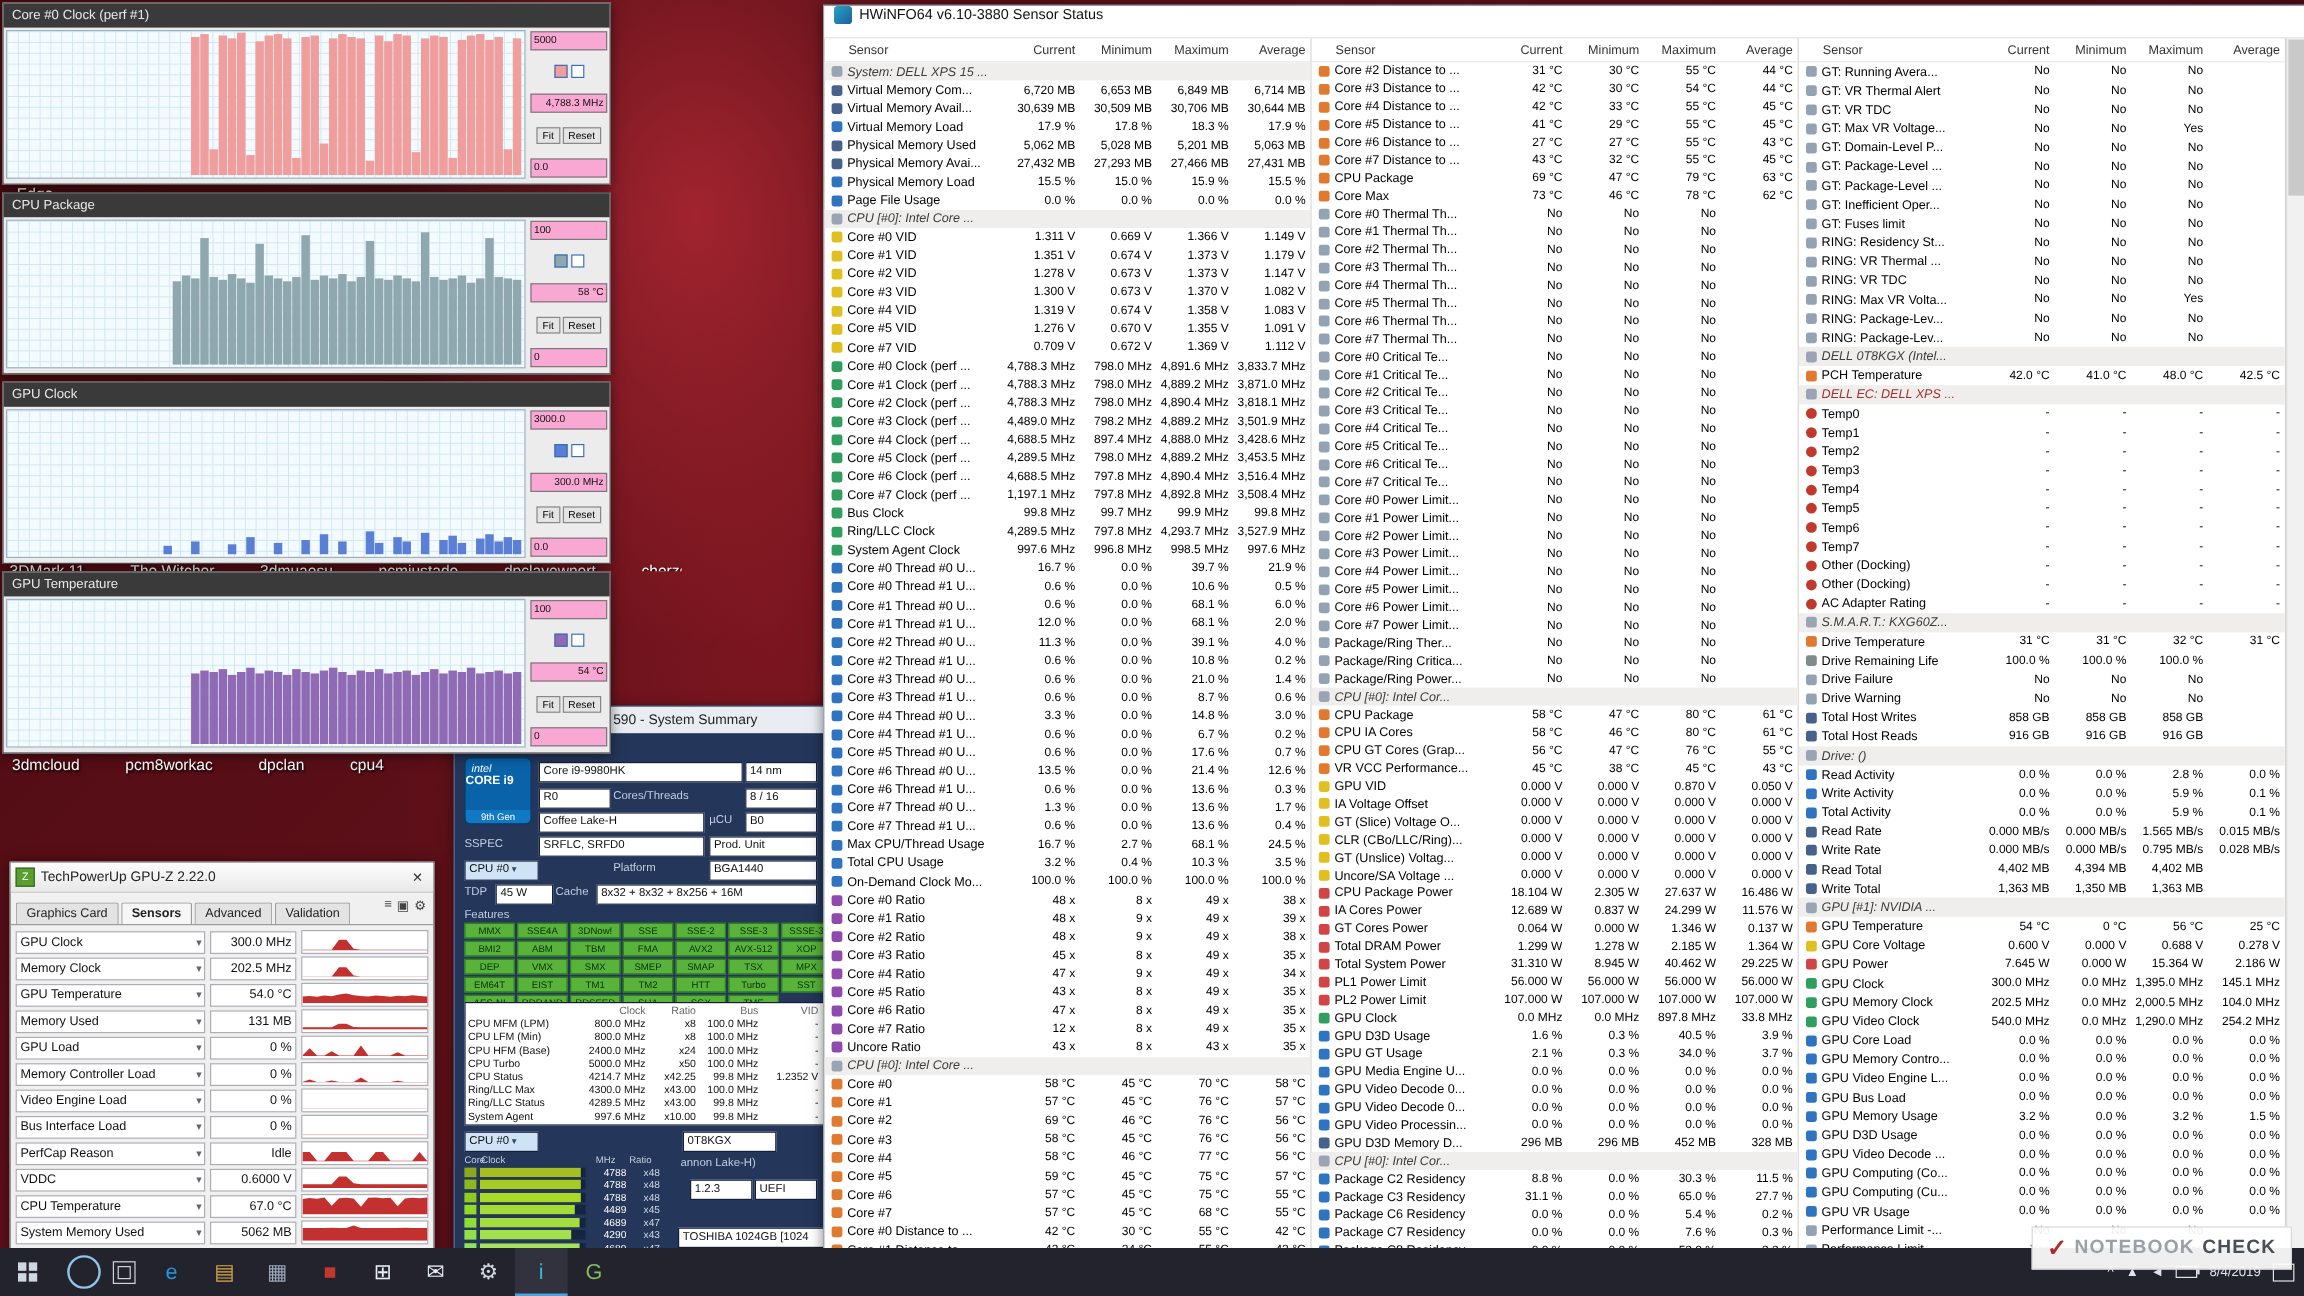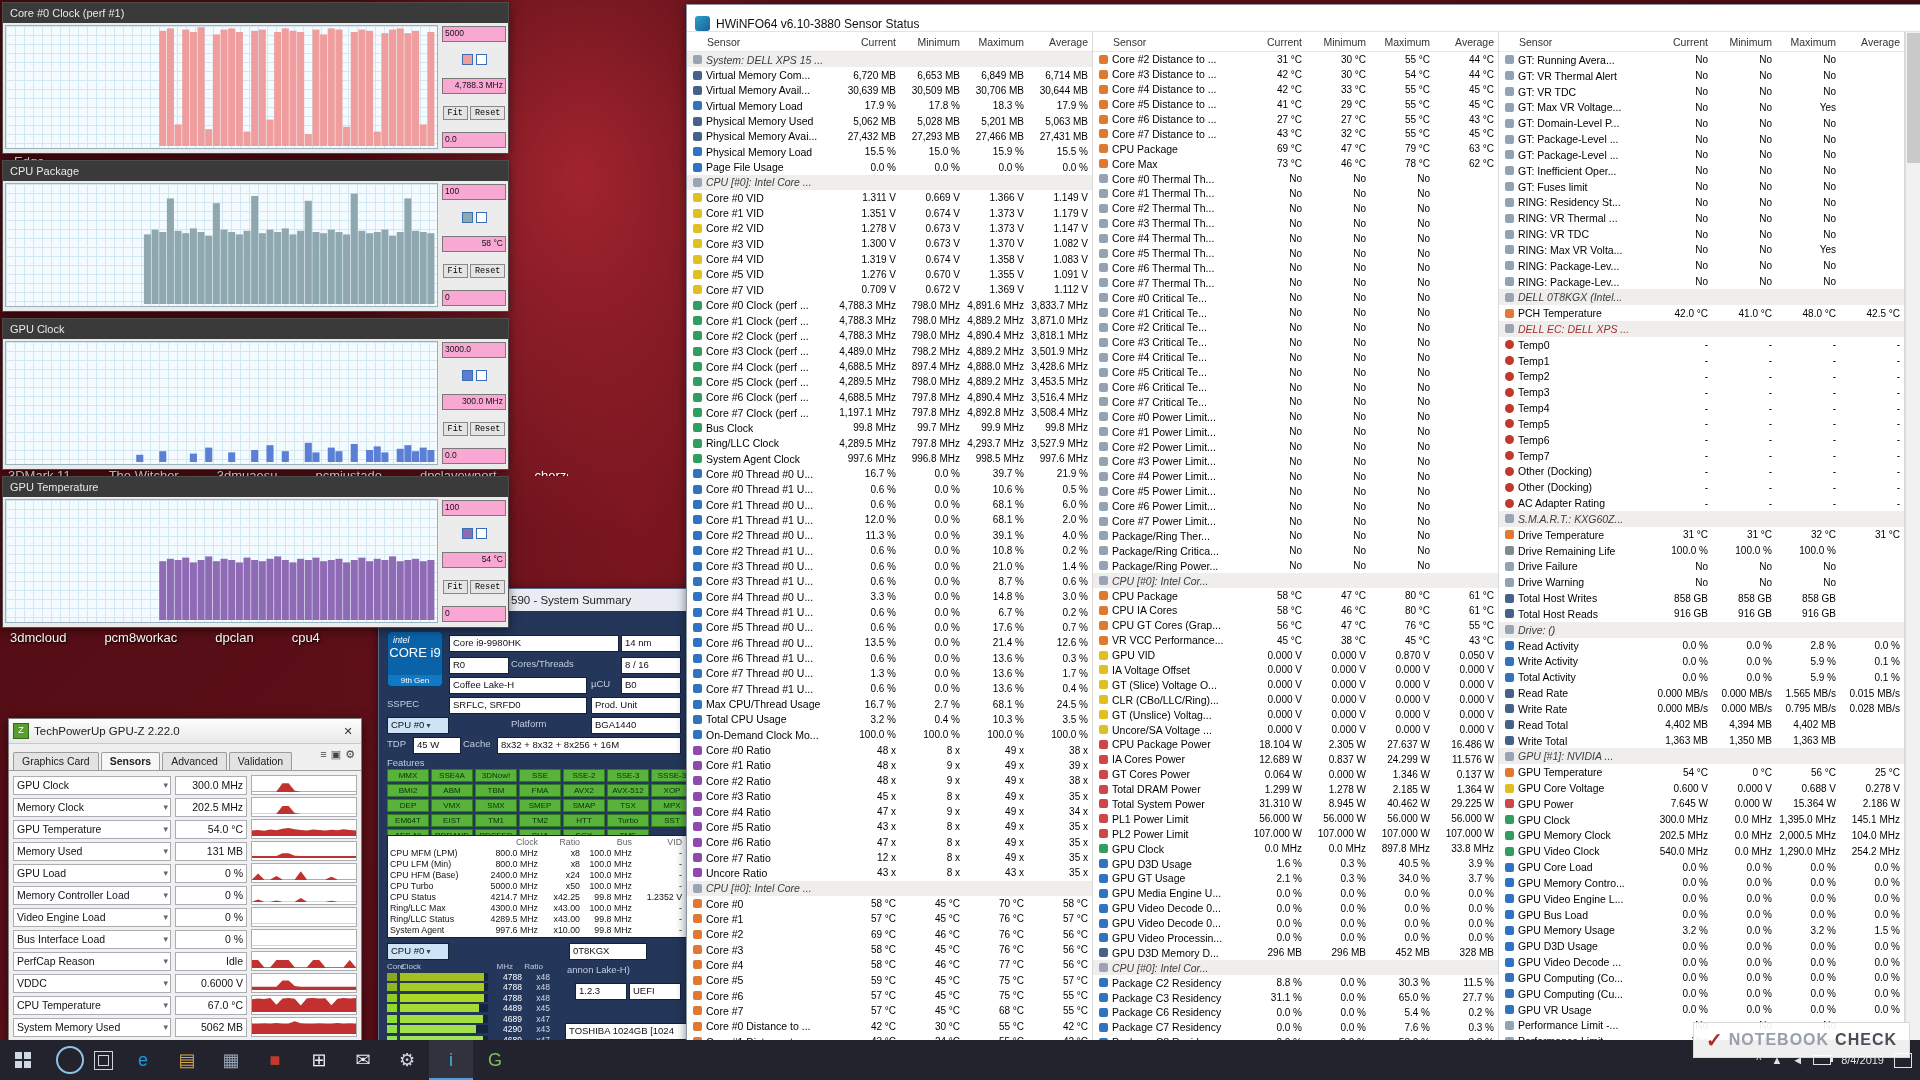"HWiNFO64 v6.10-3880 Sensor Status" .hwtitle { align-items: flex-end -> flex-start }
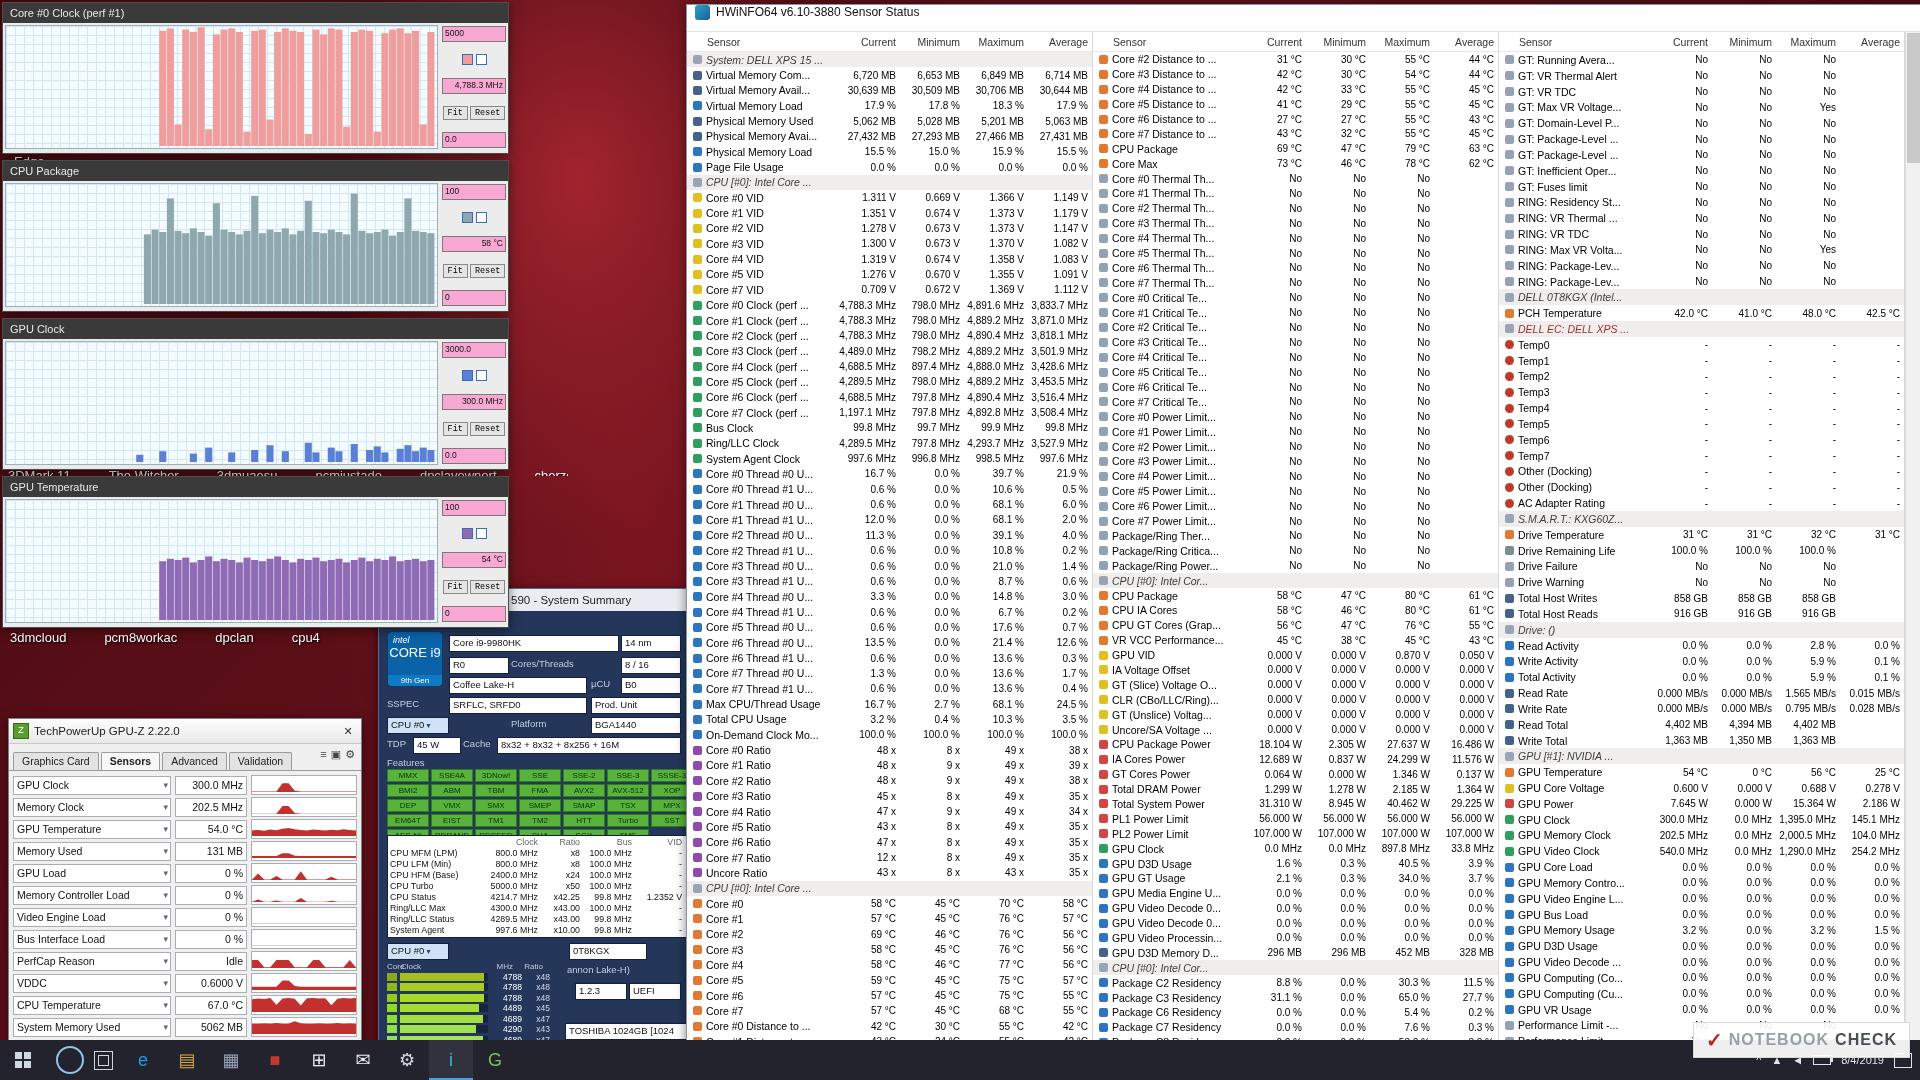"Fit" .gbtn { font-family: Liberation Mono, monospace -> Liberation Sans, sans-serif }
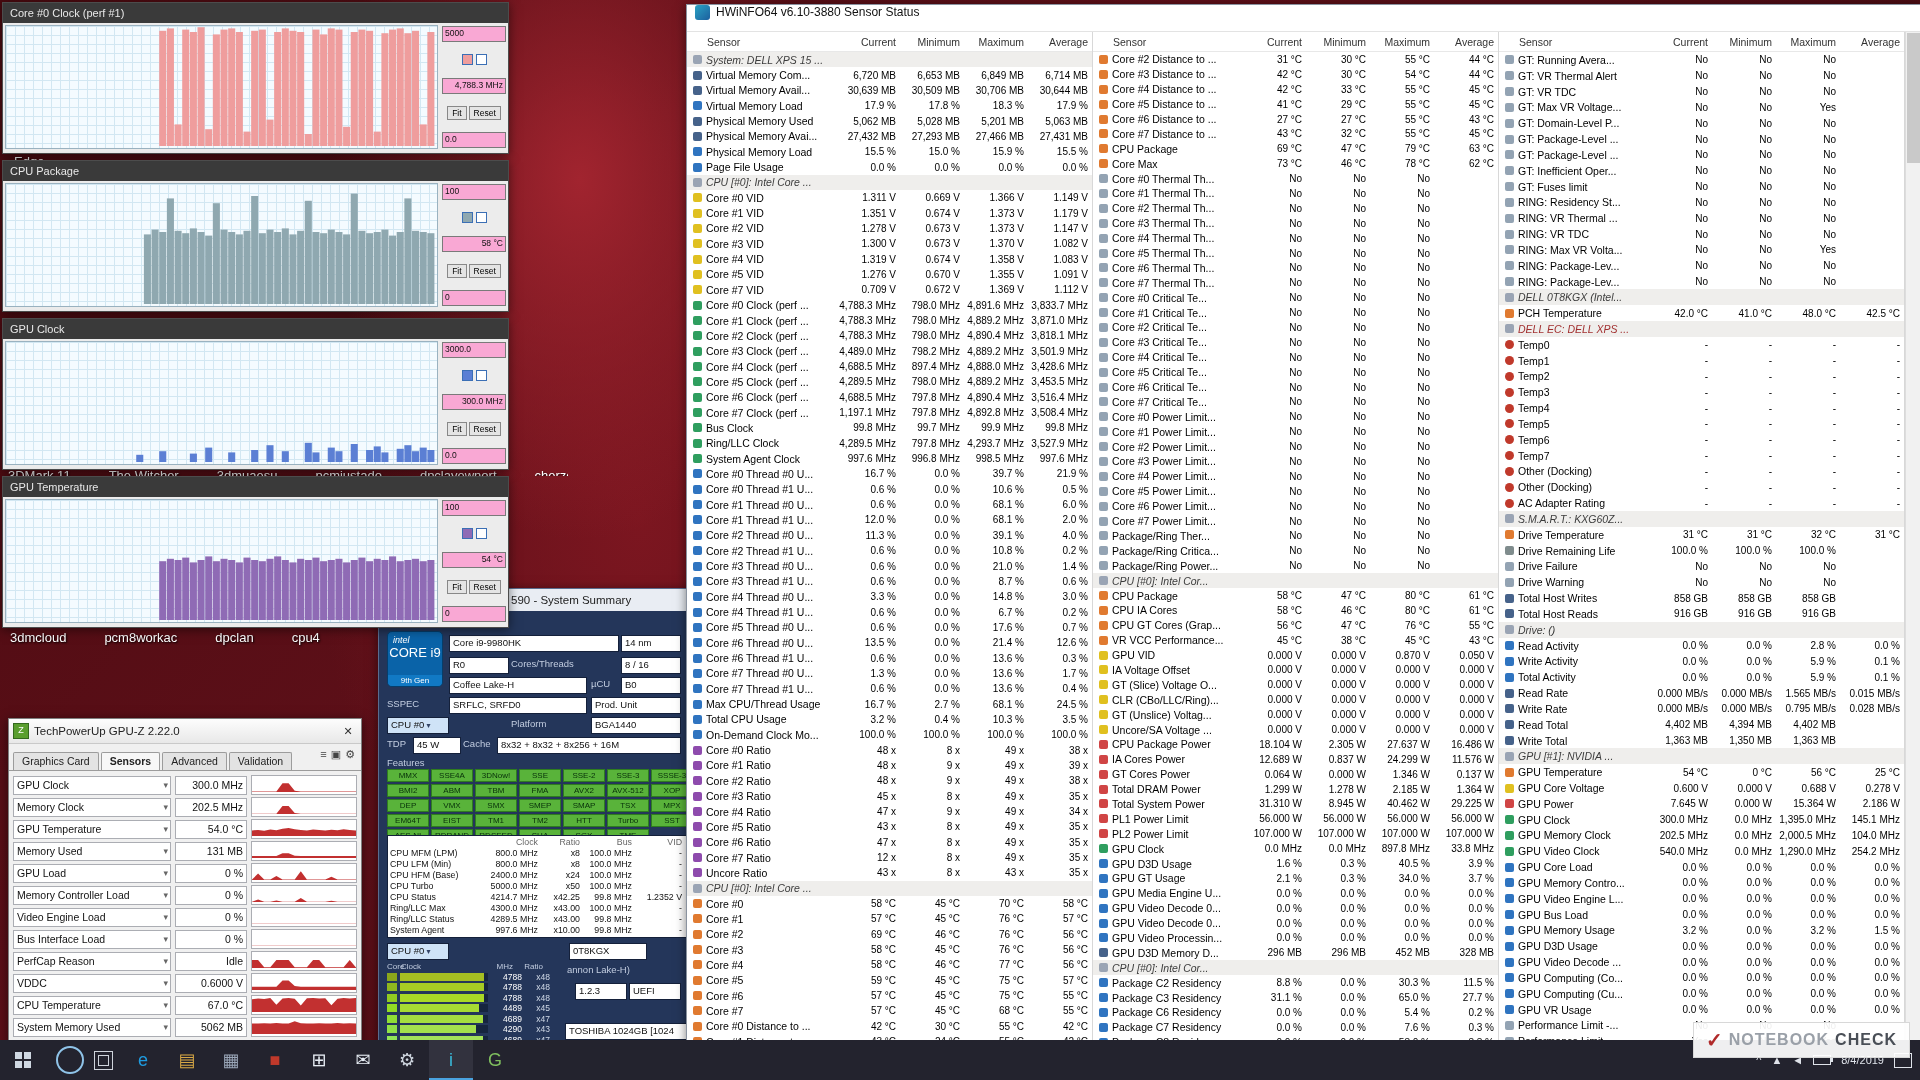"CORE i9" .badge .b2 { font-size: 13px -> 10px; font-weight: normal -> bold; text-align: center -> none }
